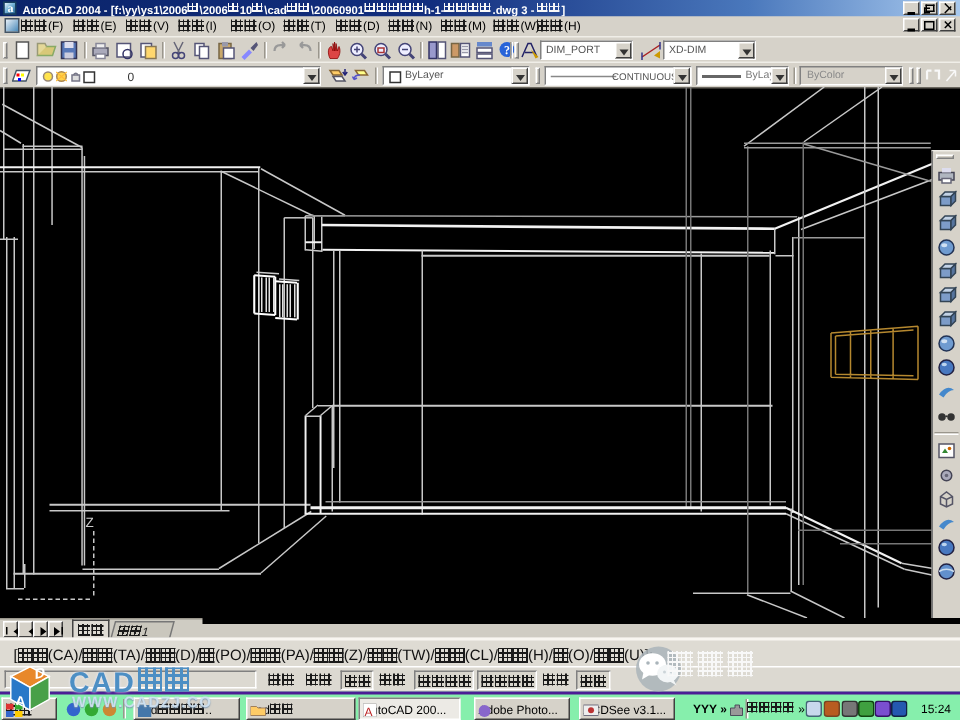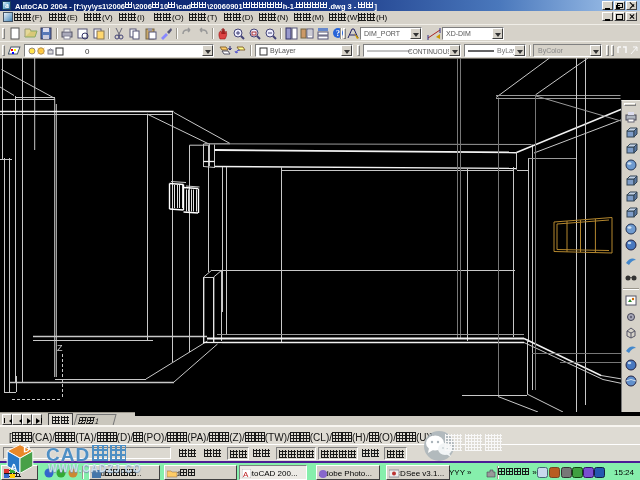"YYY »" div { font-weight: normal -> bold; left: 449px -> 462px }
